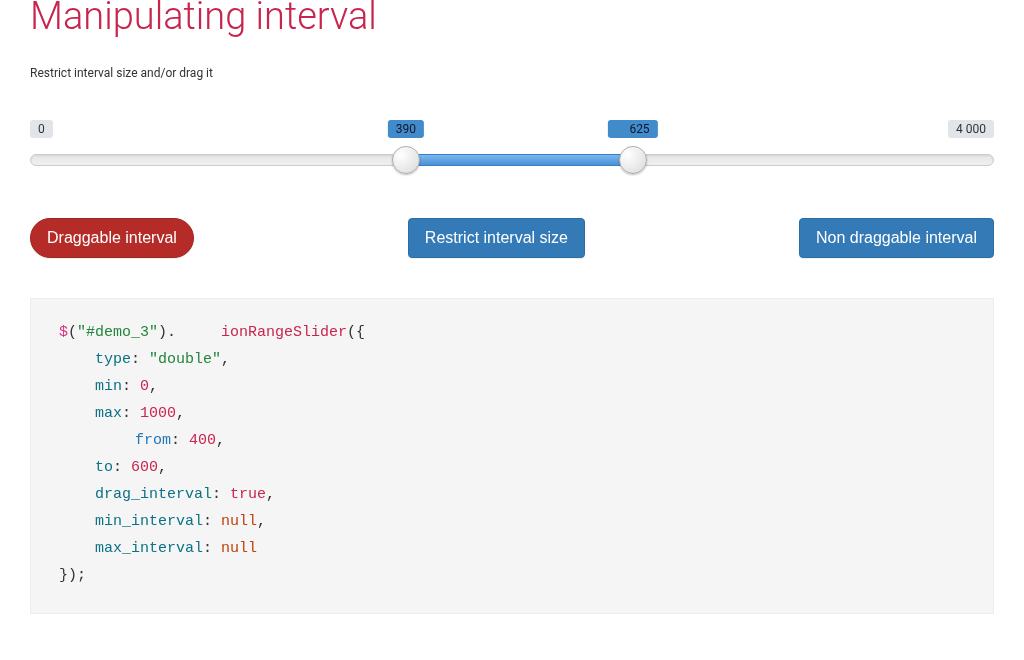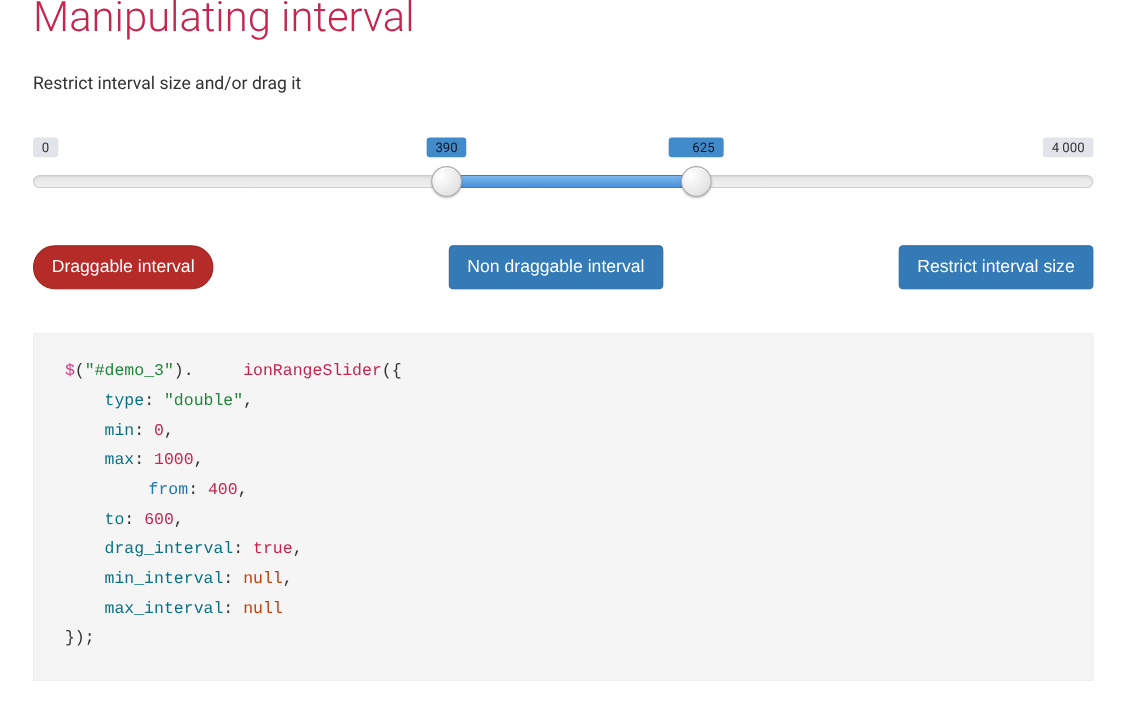"Restrict interval size and/or drag" p.sub { font-size: 16px -> 12px }
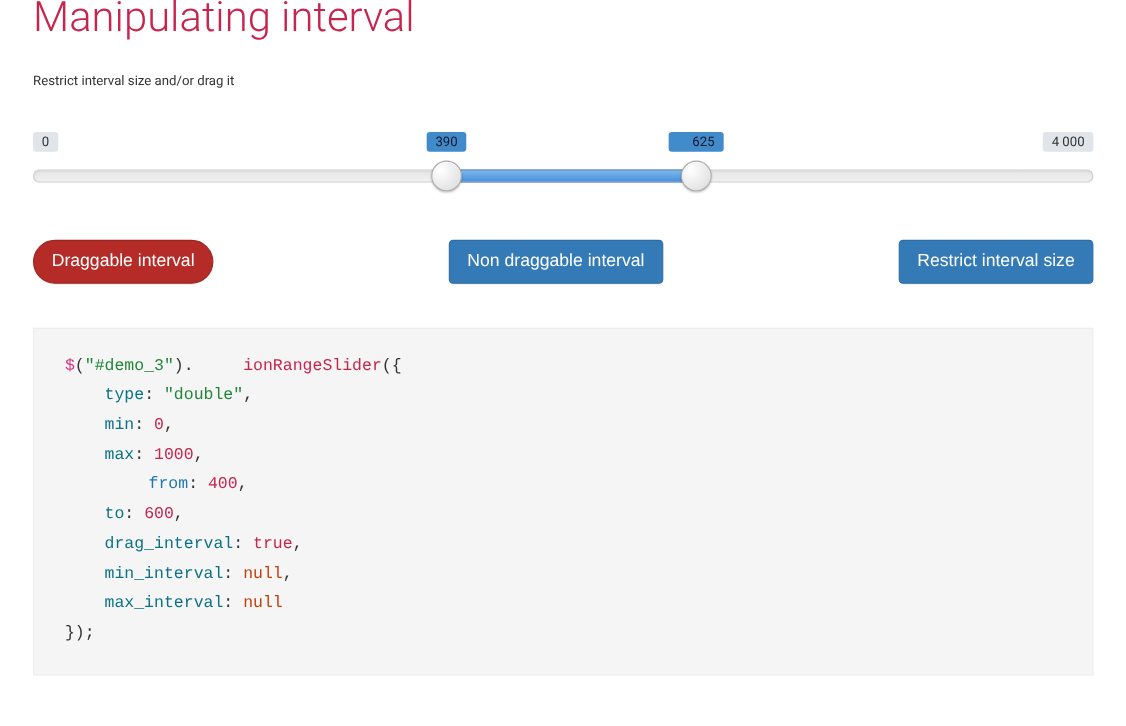"Non draggable interval" button.btn { order: before "Restrict interval size" -> after "Restrict interval size" }
